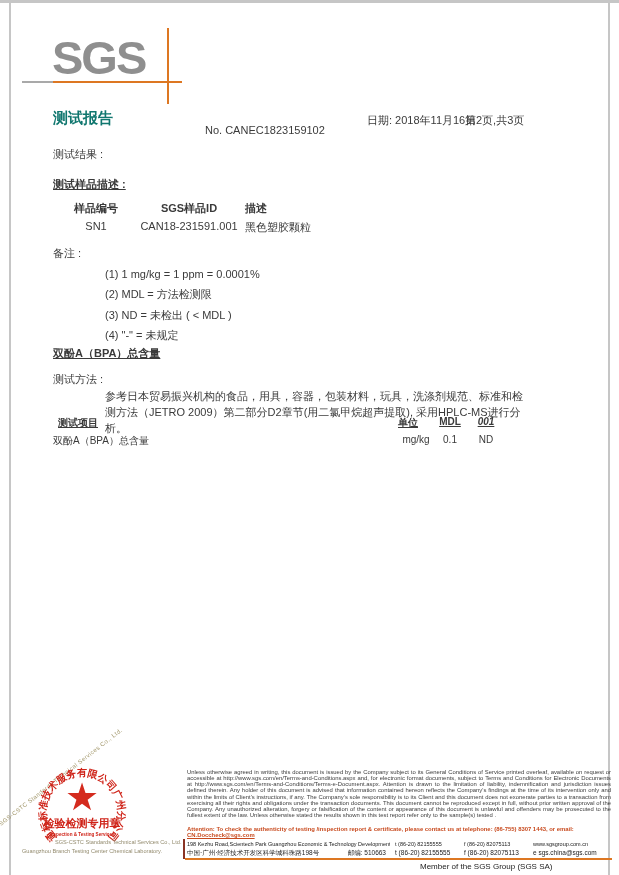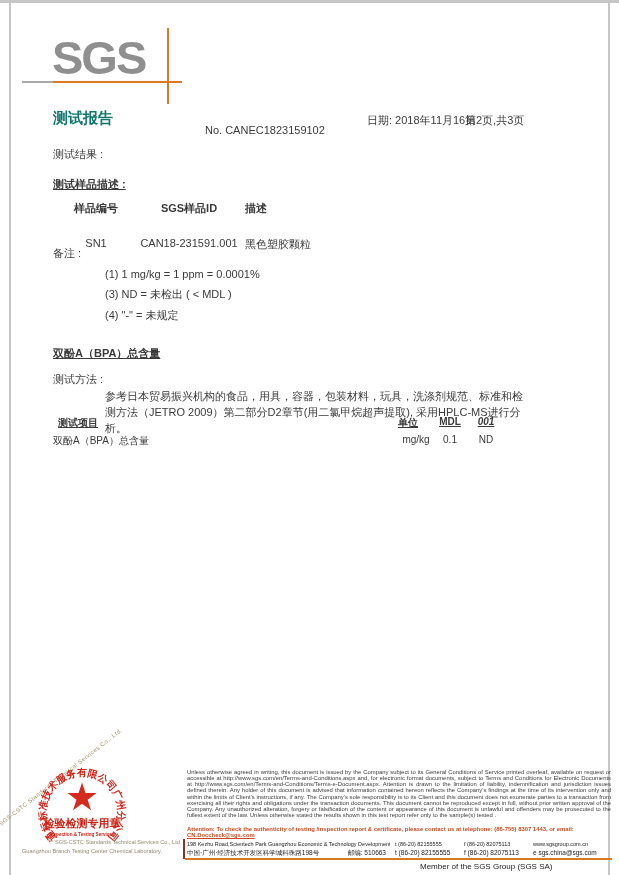"样品编号" .sample-table { row-gap: 21px -> 4px }
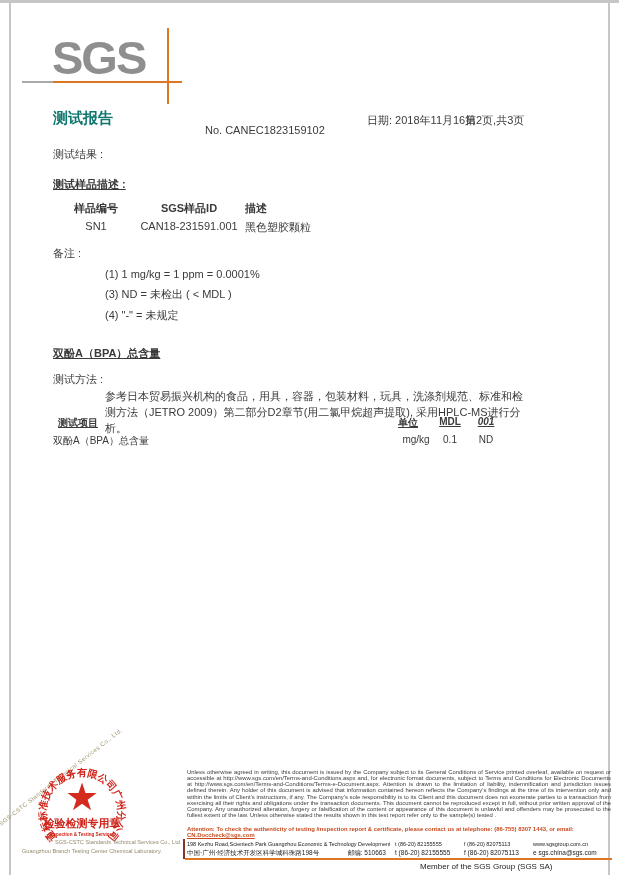"(2) MDL = 方法检测限" div { html: none -> <div>(2) MDL = 方法检测限</div> }
